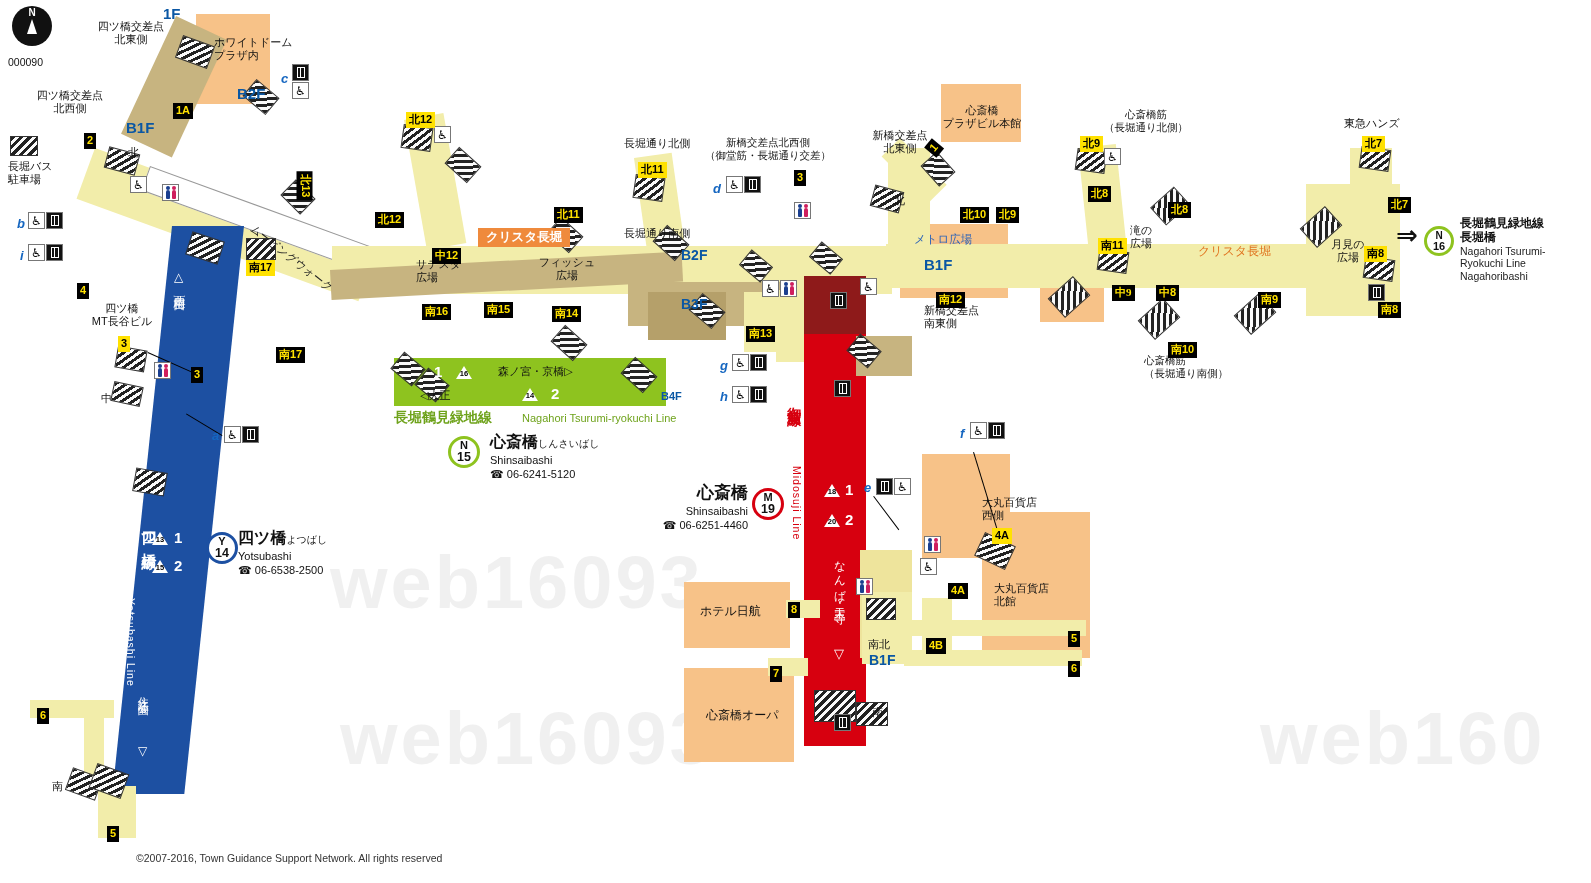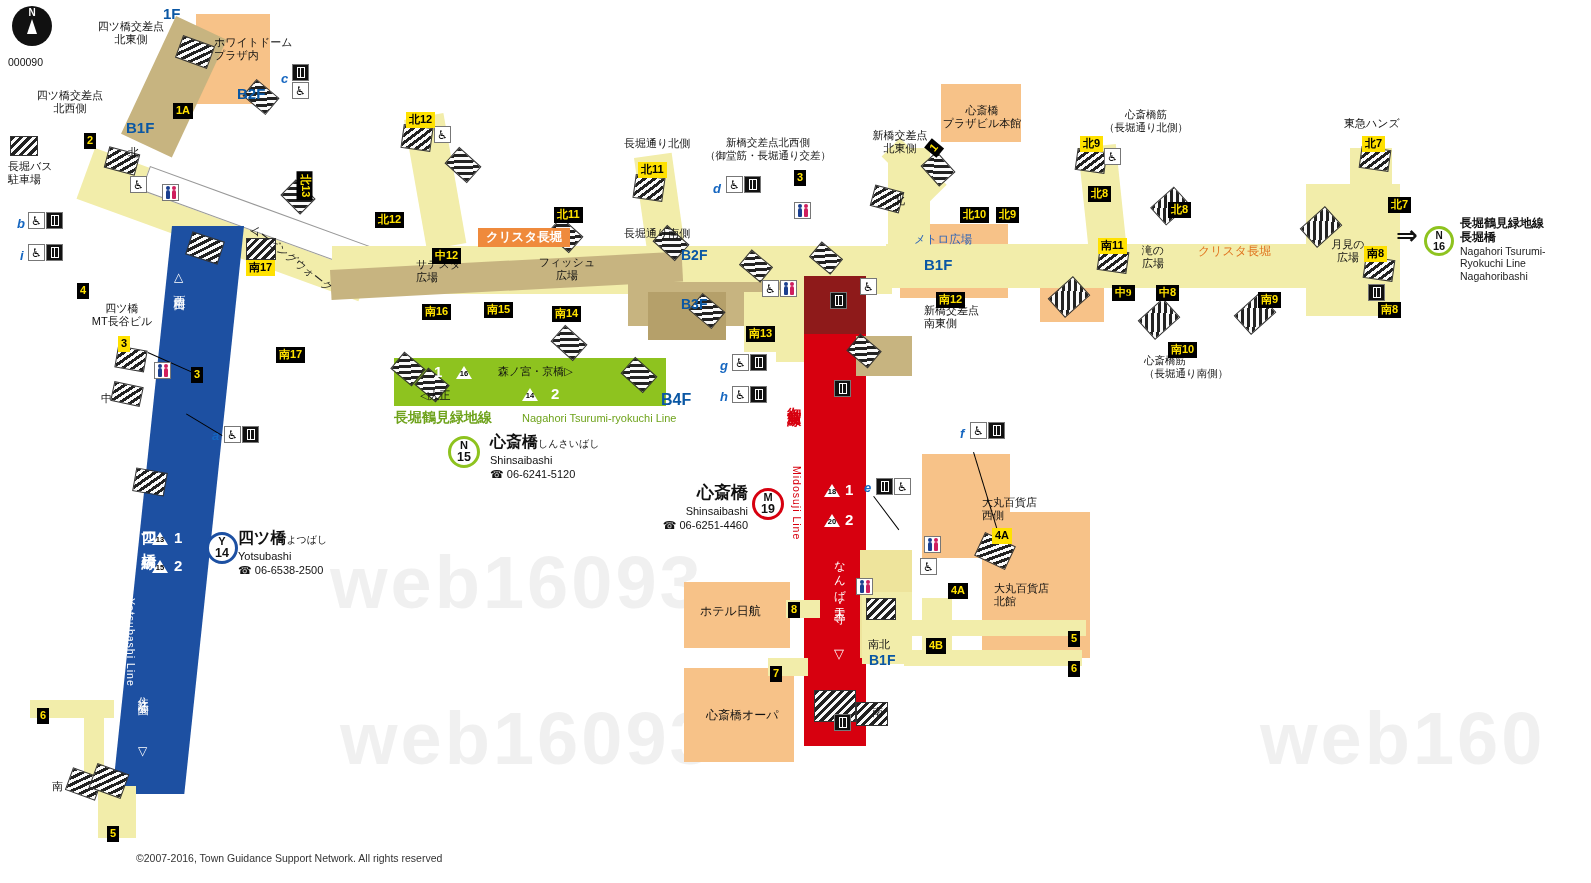"滝の" div.lb { margin-top: 20px -> none; text-align: center -> none }
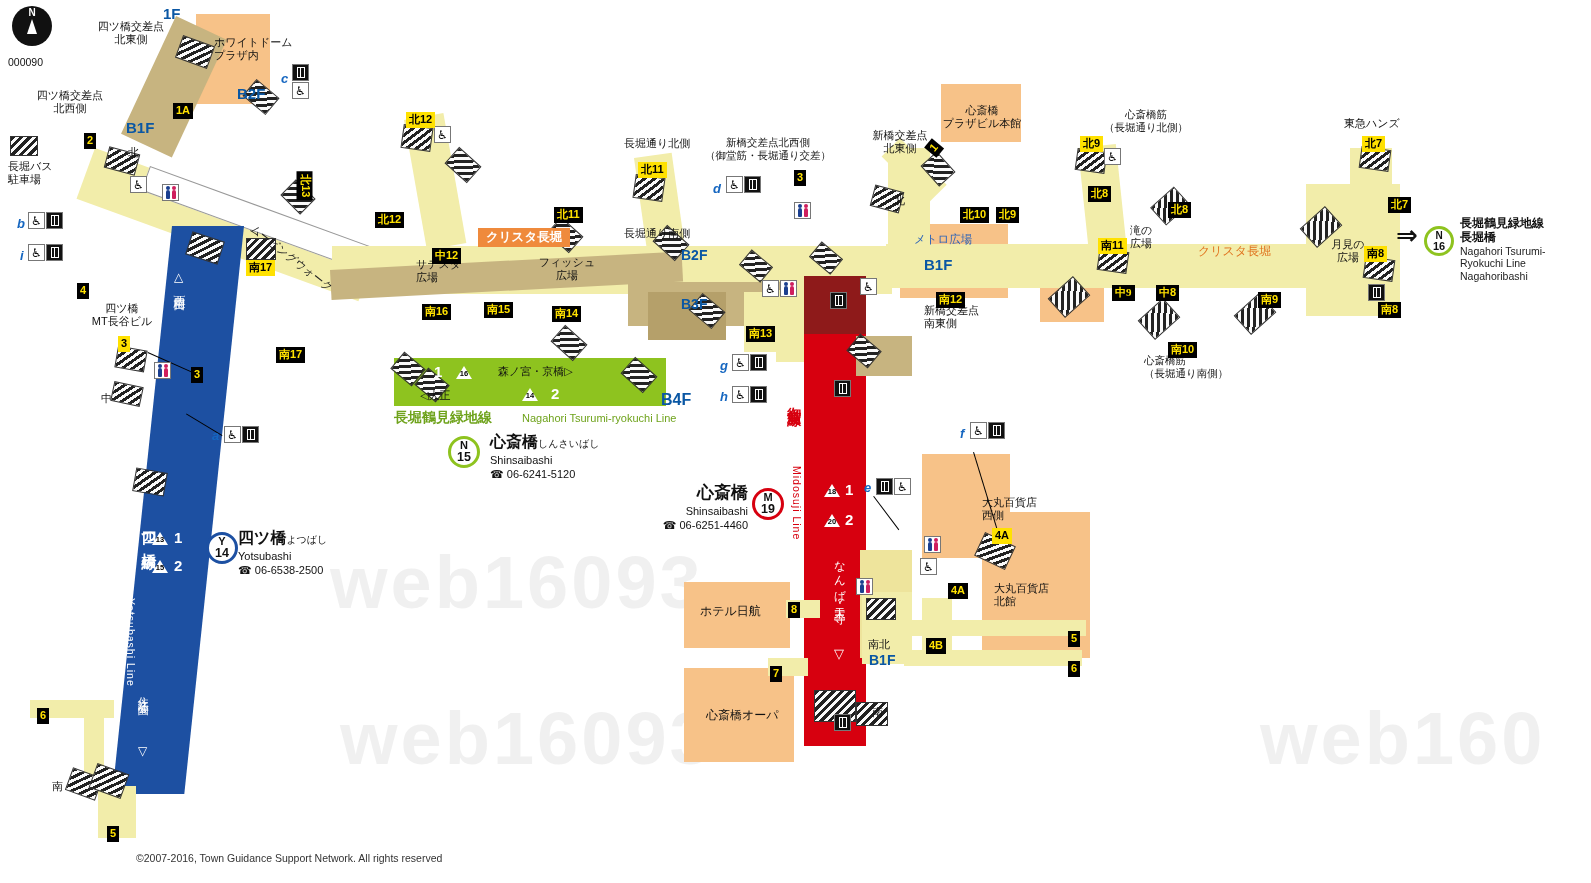"B4F" div.lb { font-size: 16px -> 11px }
